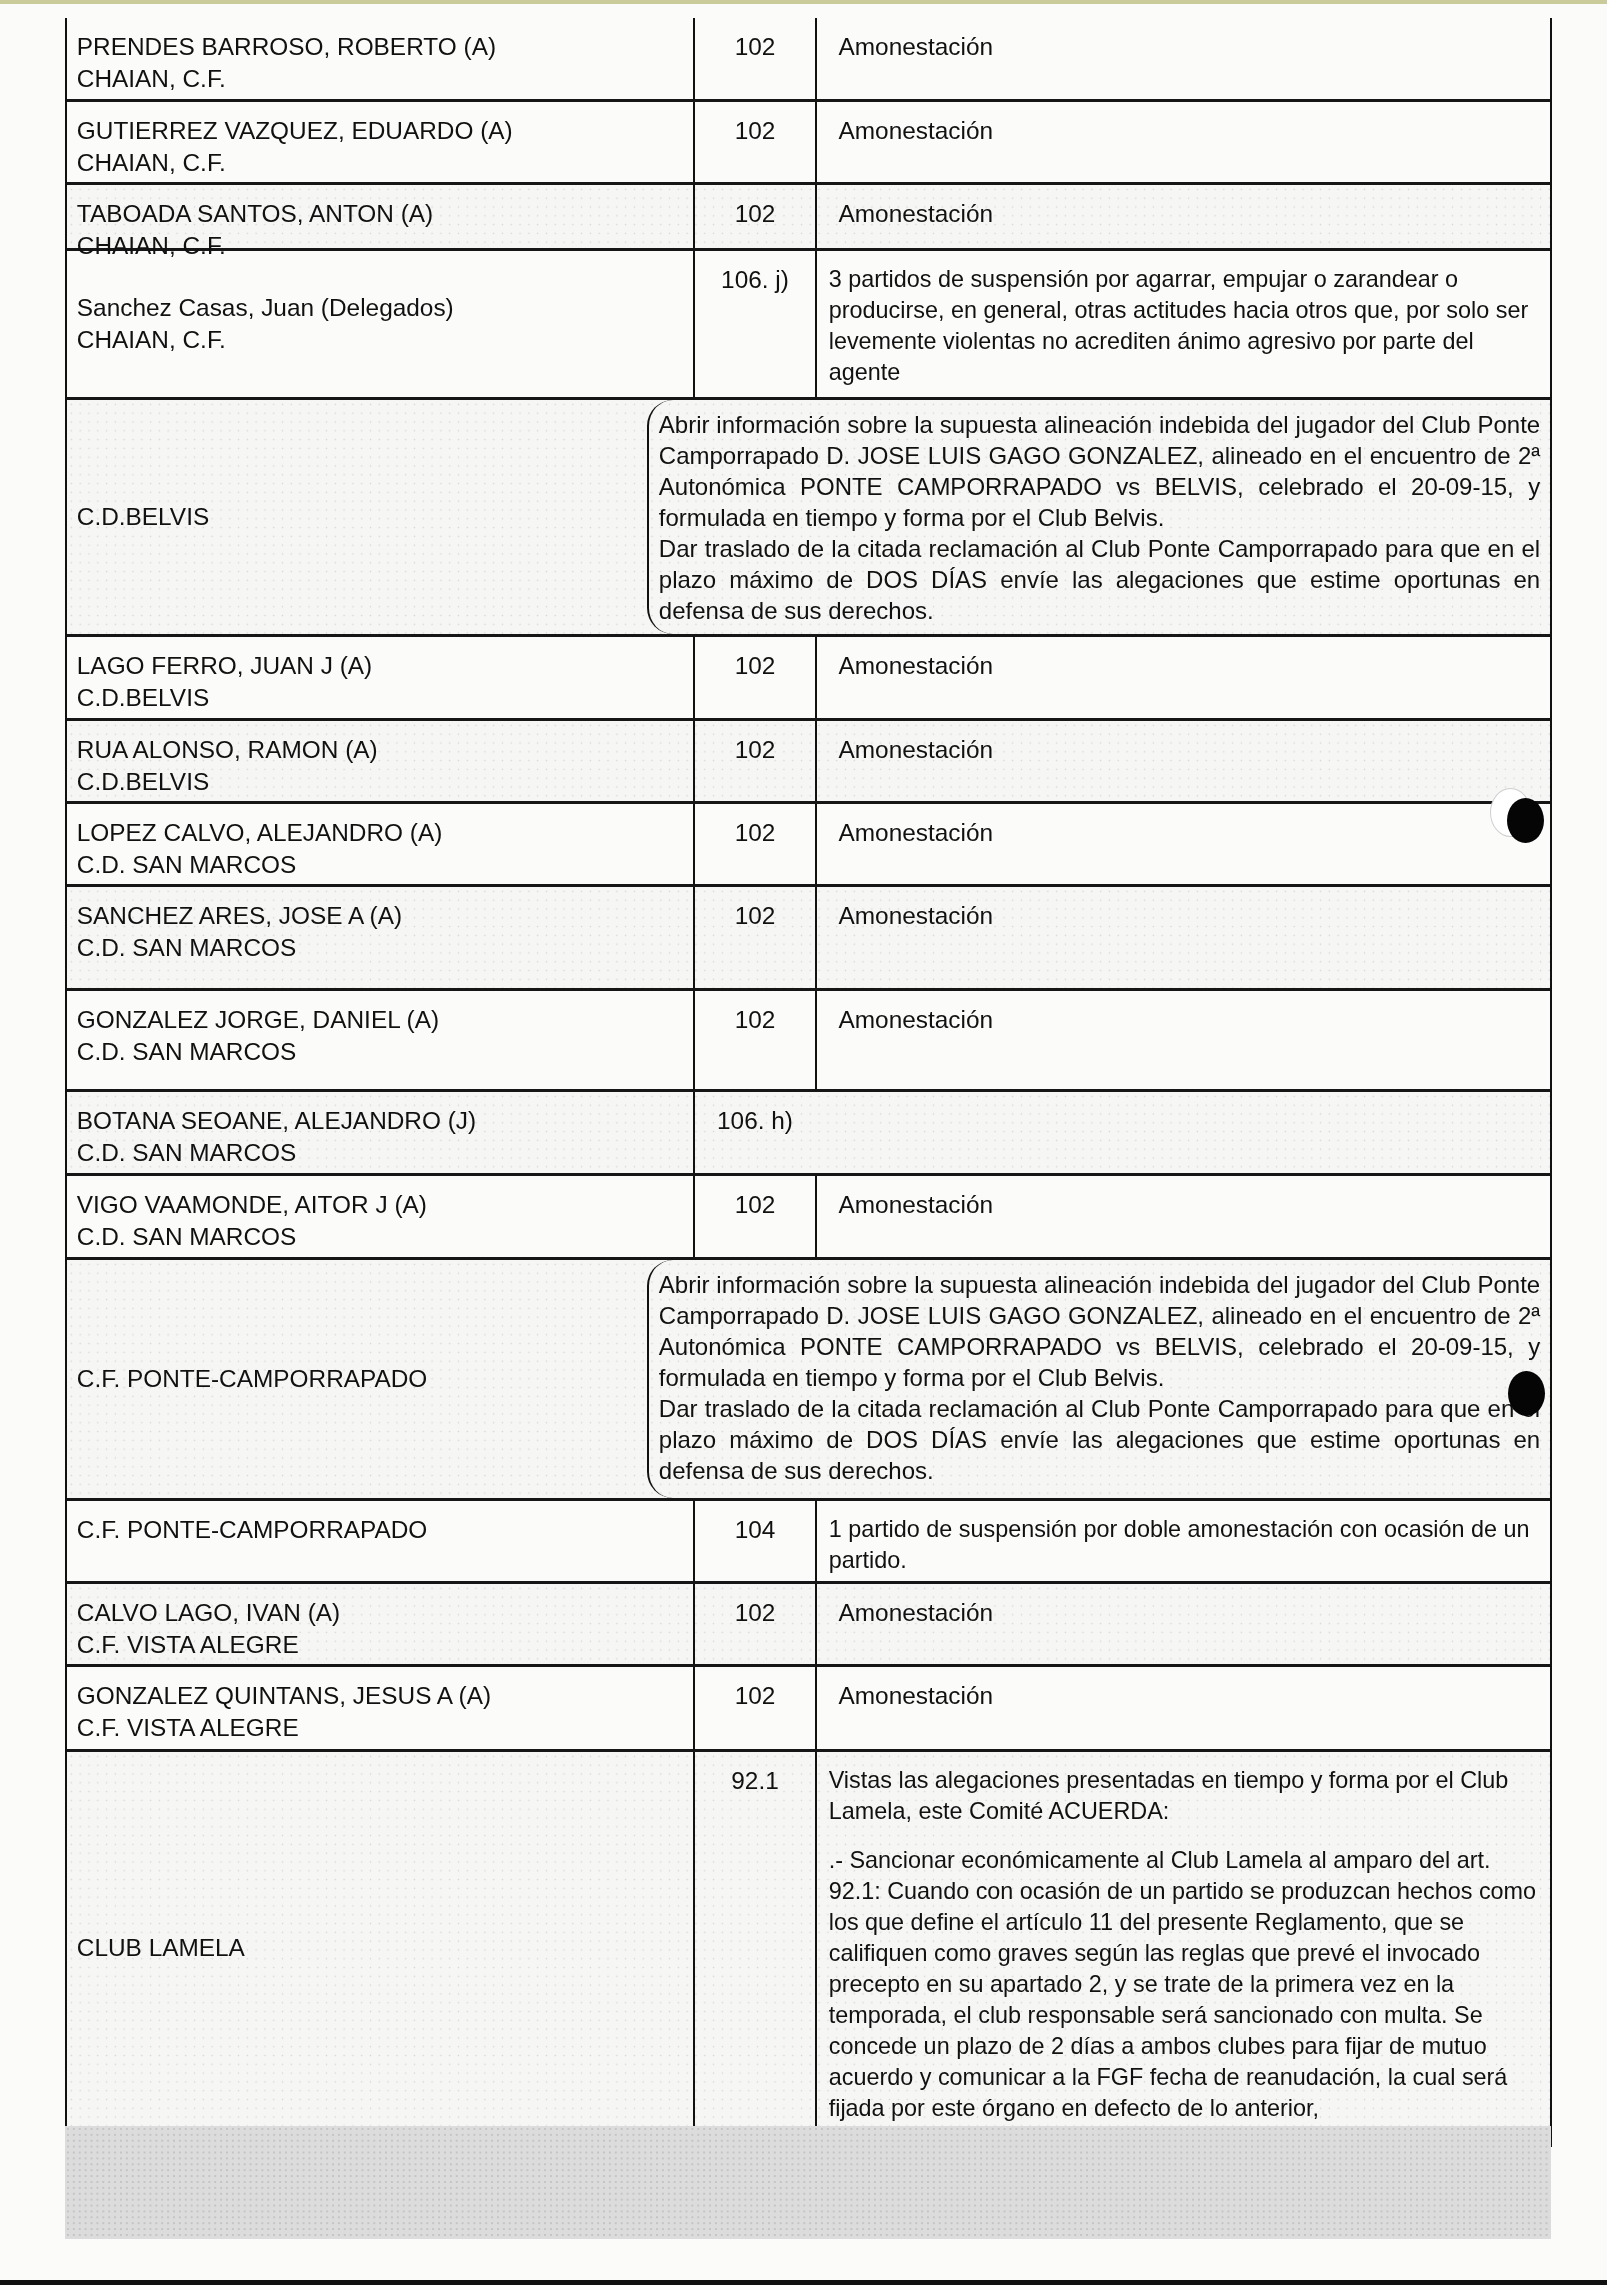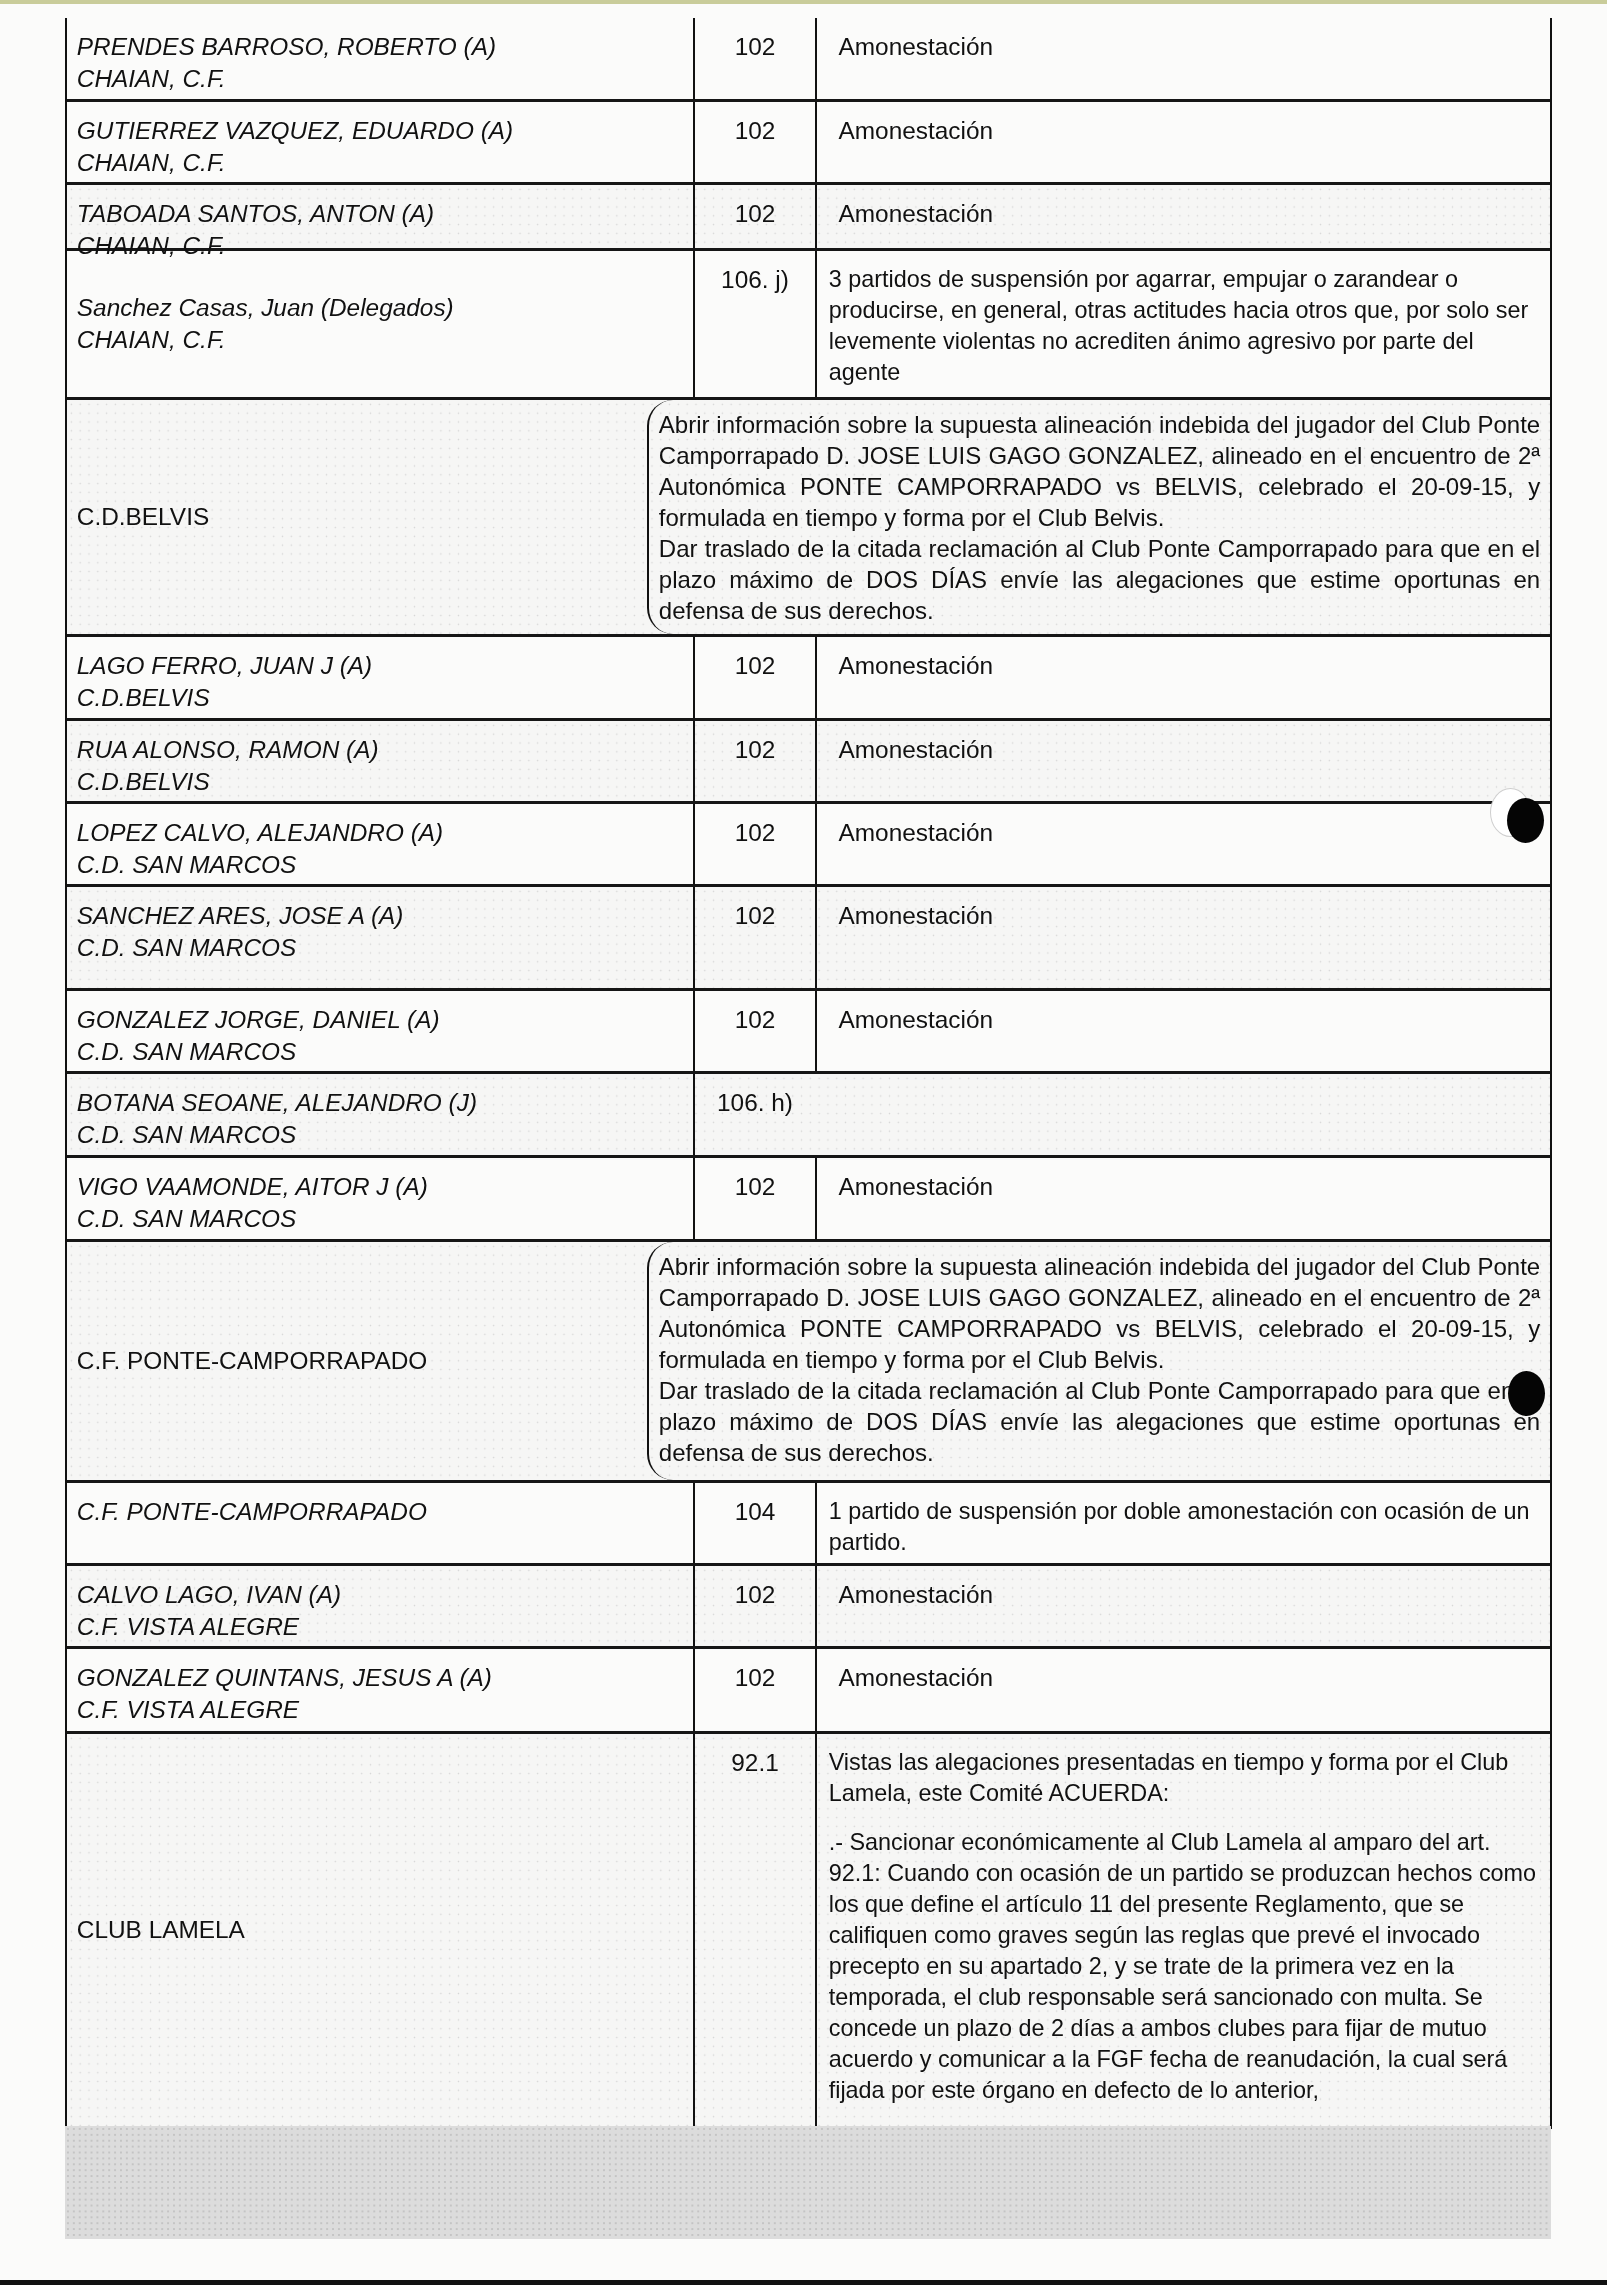"PRENDES BARROSO, ROBERTO (A)" .line { font-style: italic -> none }
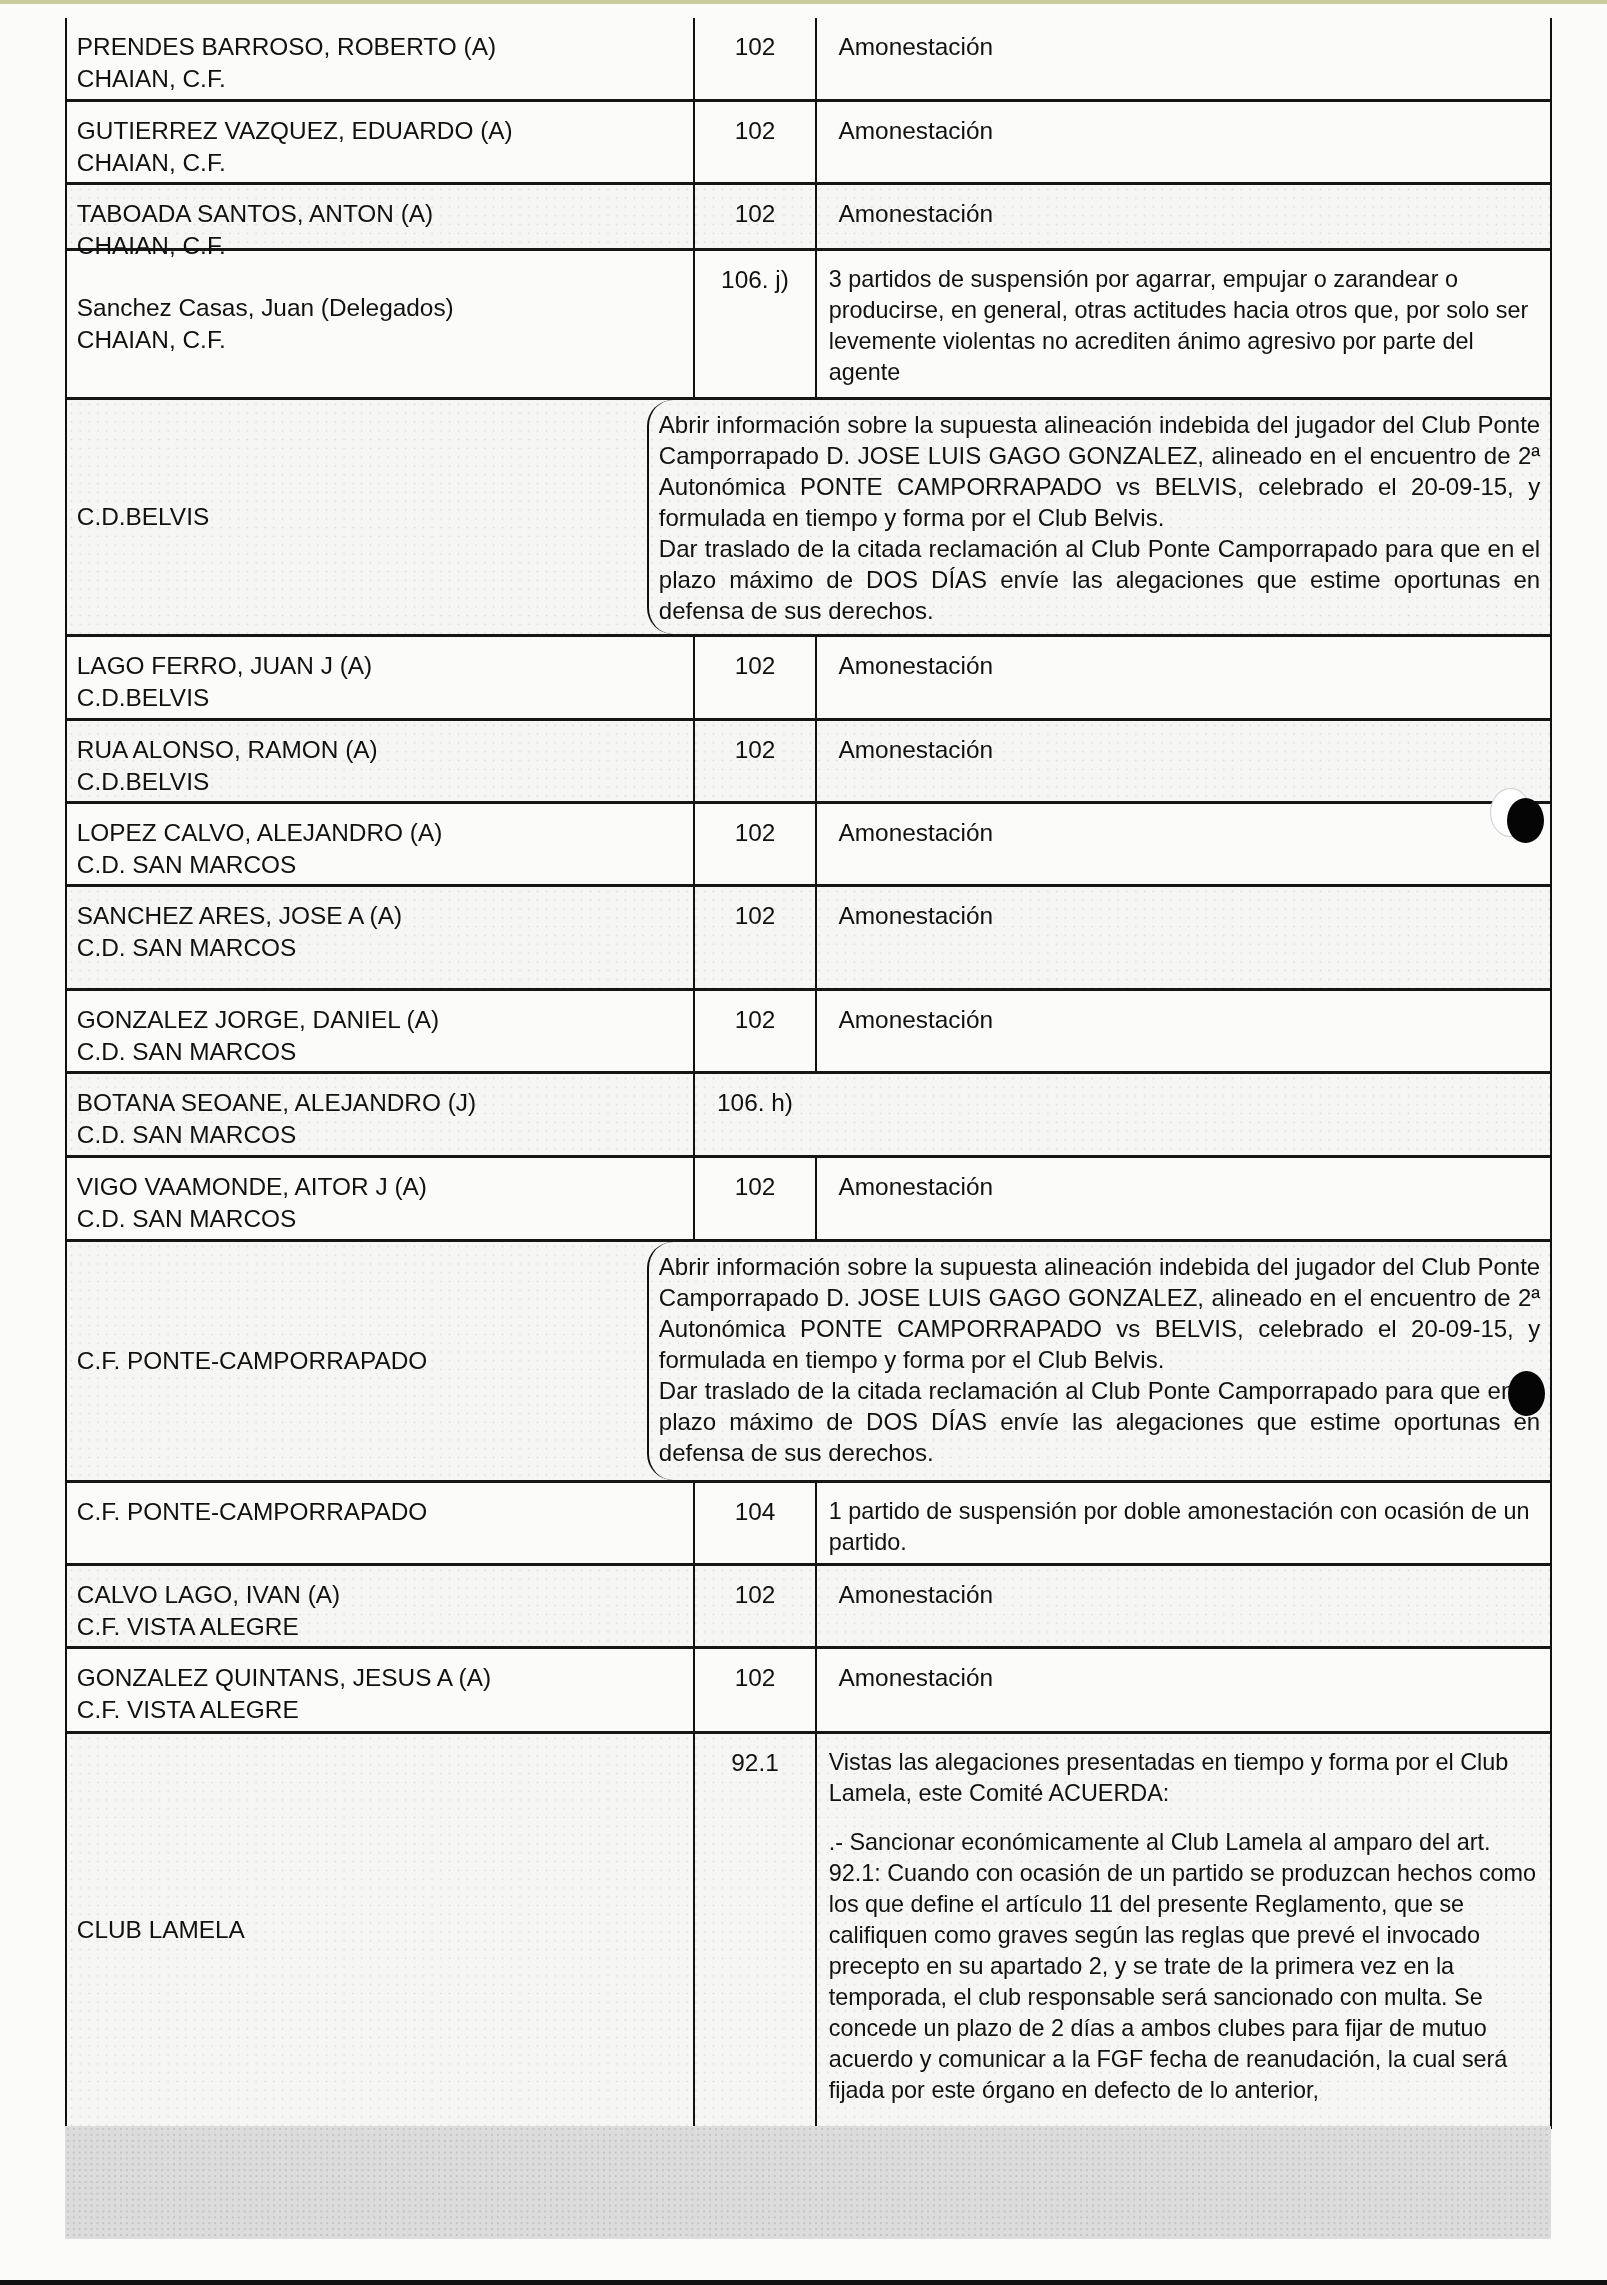"GONZALEZ JORGE, DANIEL (A)" div.row { height: 83px -> 101px }
